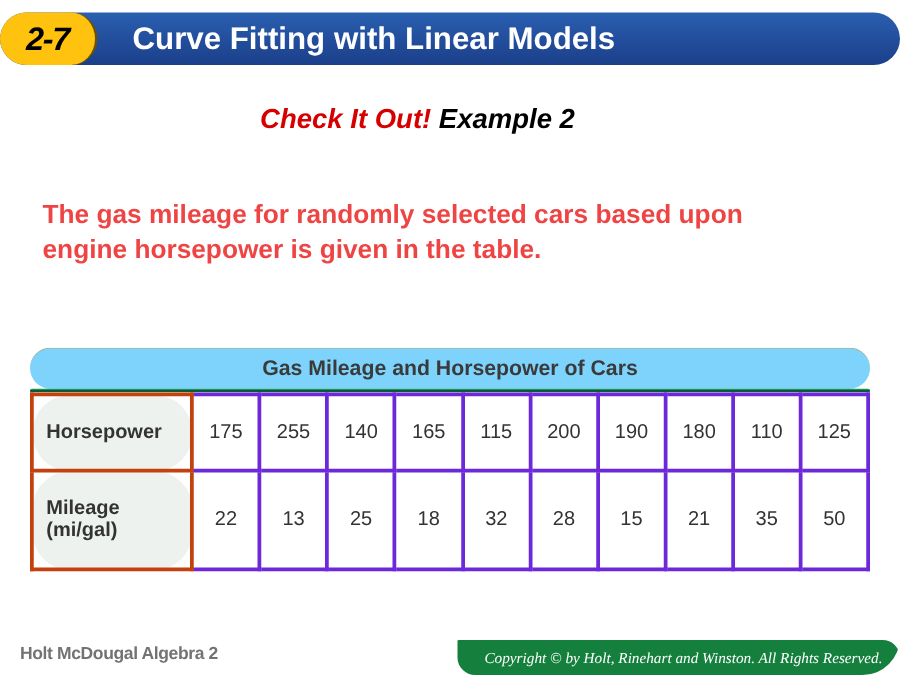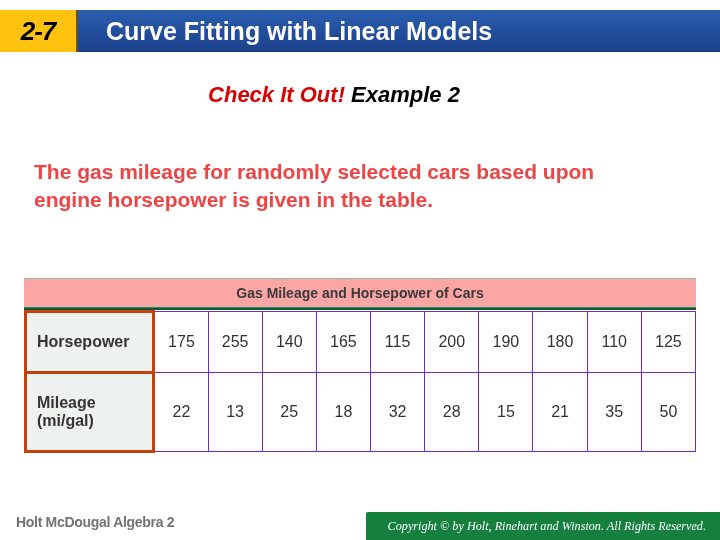"2-7" * { border-radius: none -> 30px }
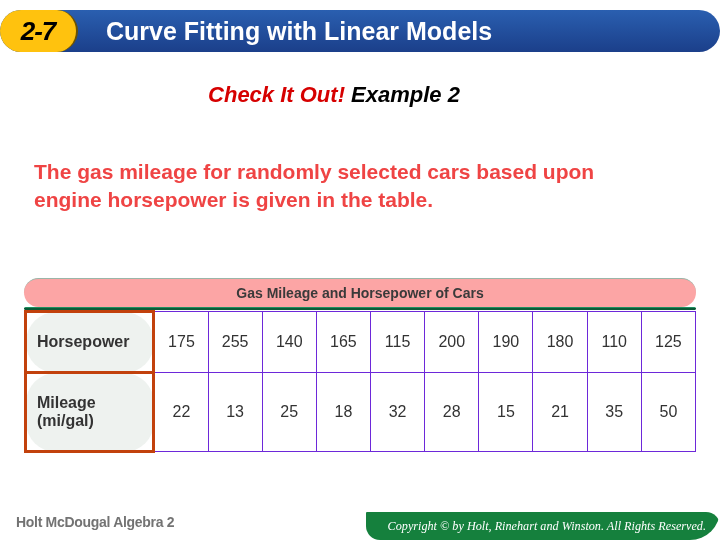"Gas Mileage and Horsepower of" .tbl-title { background: #fca5a5 -> #7dd3fc; font-size: 14px -> 17px }
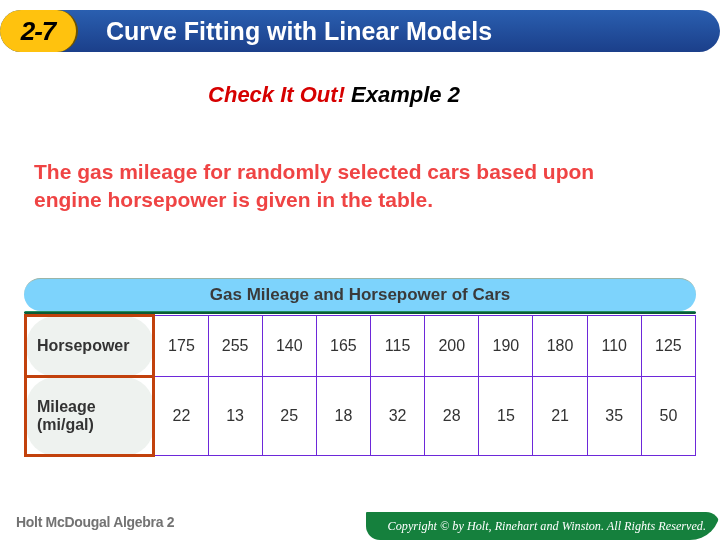"175" td.cell { border: 1px solid #6d28d9 -> 3px solid #6d28d9 }
